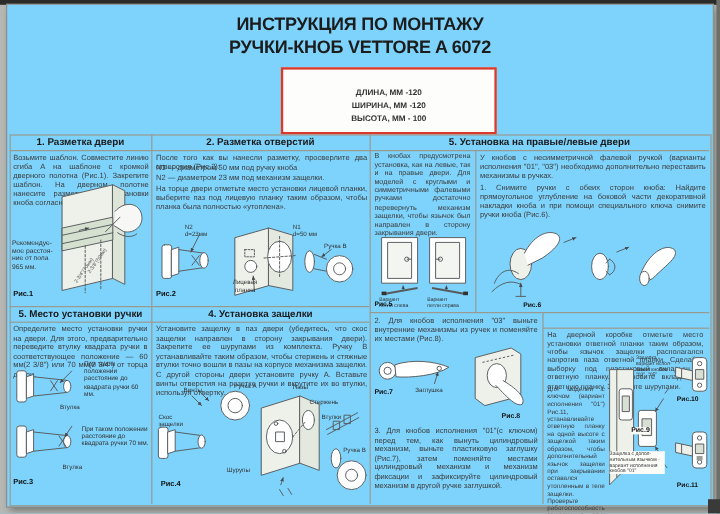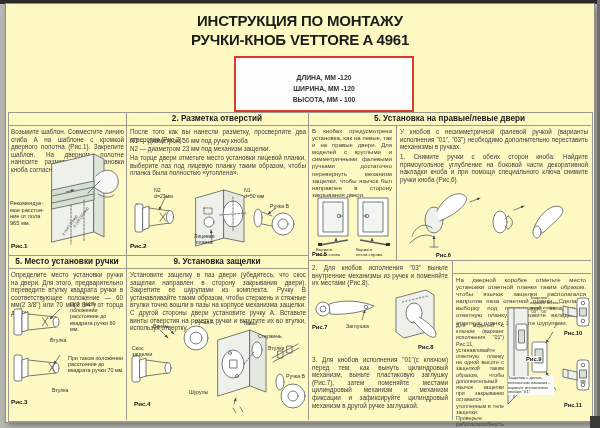"ИНСТРУКЦИЯ ПО МОНТАЖУ" .page { background: #fef9c3 -> #7dd3fc }
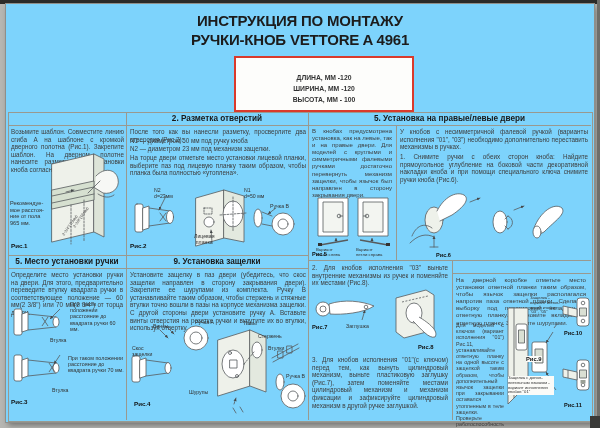"РУЧКИ-КНОБ VETTORE A 4961" div.title { text: 4961 -> 6072 }
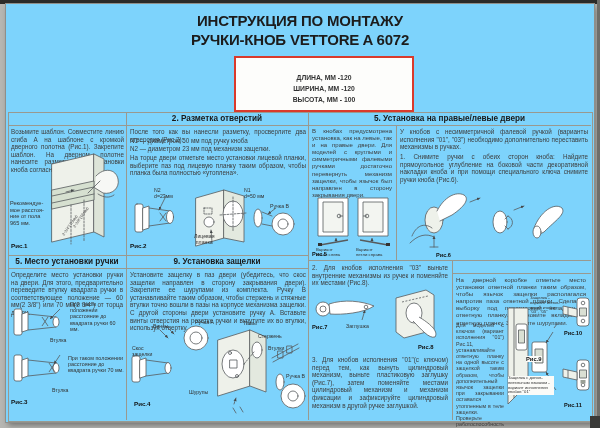"1. Разметка двери" div.sechead { html: none -> <div>1. Разметка двери</div> }
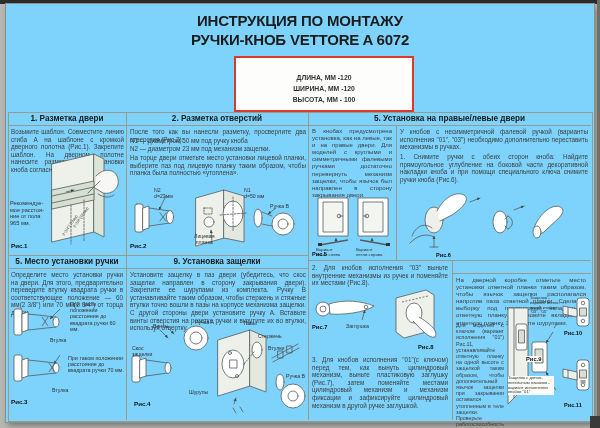"9. Установка защелки" div.sechead { text: 9 -> 4 }
